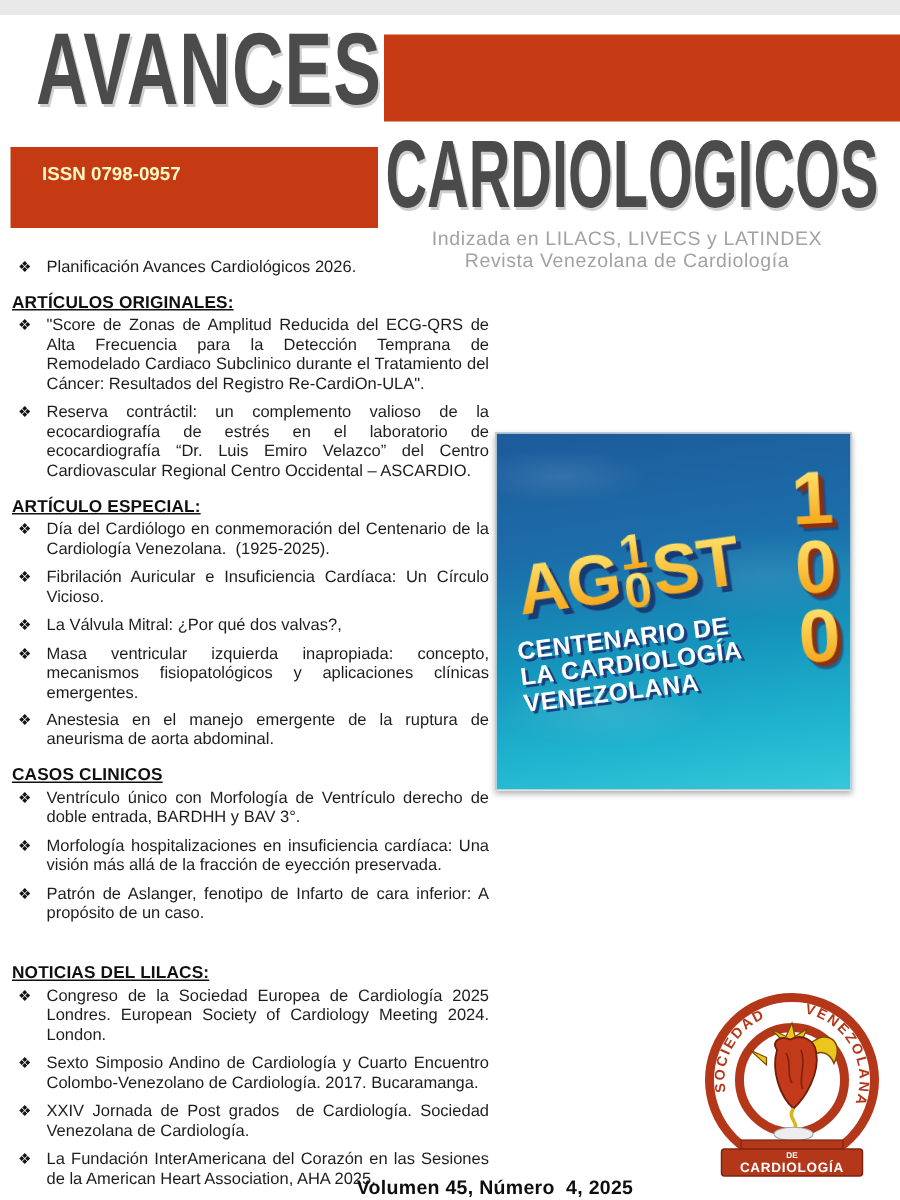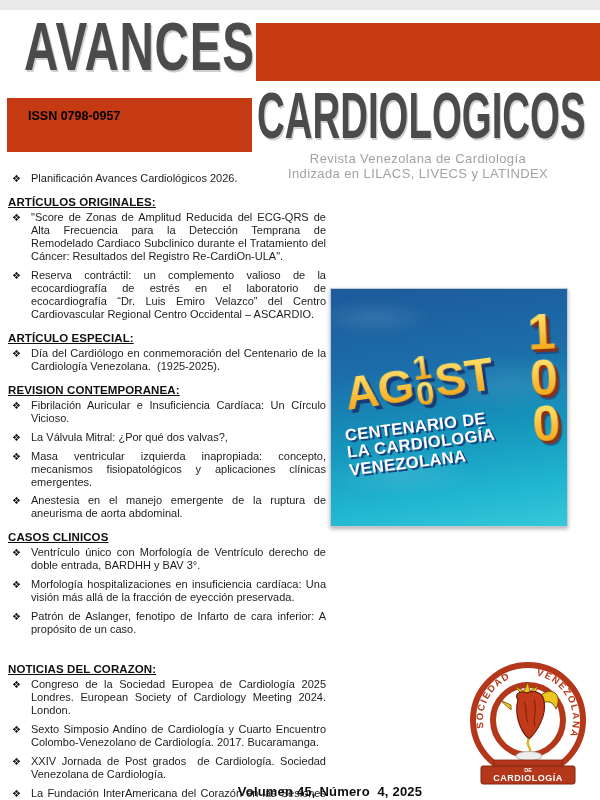"ISSN 0798-0957" .issn-box { color: #000000 -> #fef9c3 }
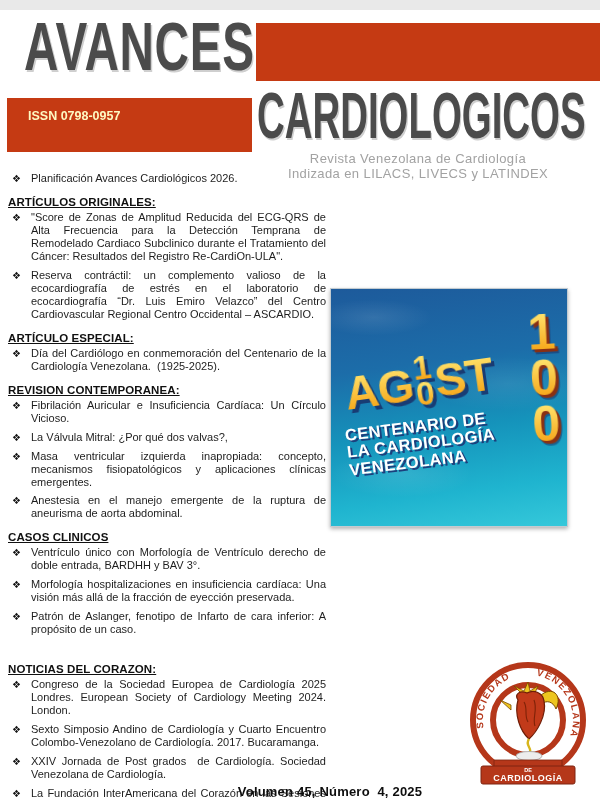"Revista Venezolana de Cardiología" div { order: before "Indizada en LILACS, LIVECS y" -> after "Indizada en LILACS, LIVECS y" }
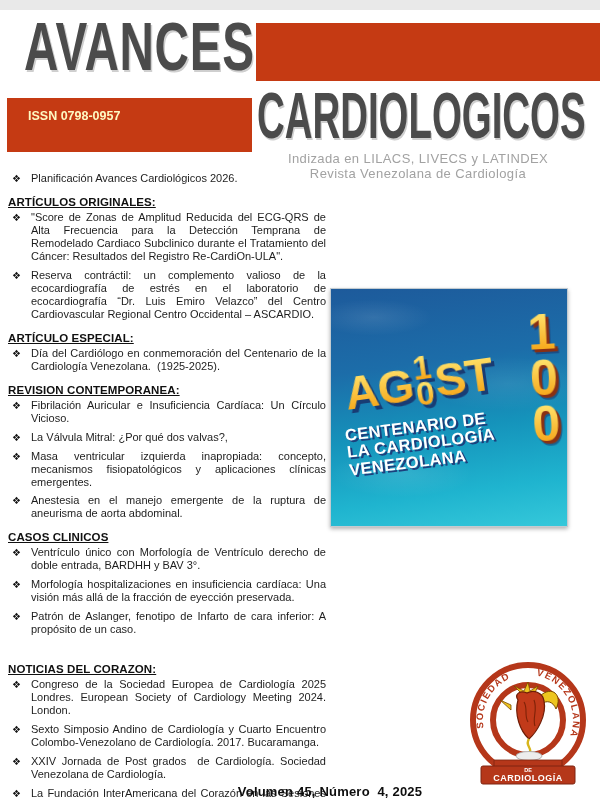"REVISION CONTEMPORANEA:" div.toc-heading { html: <div>REVISION CONTEMPORANEA:</div> -> none }
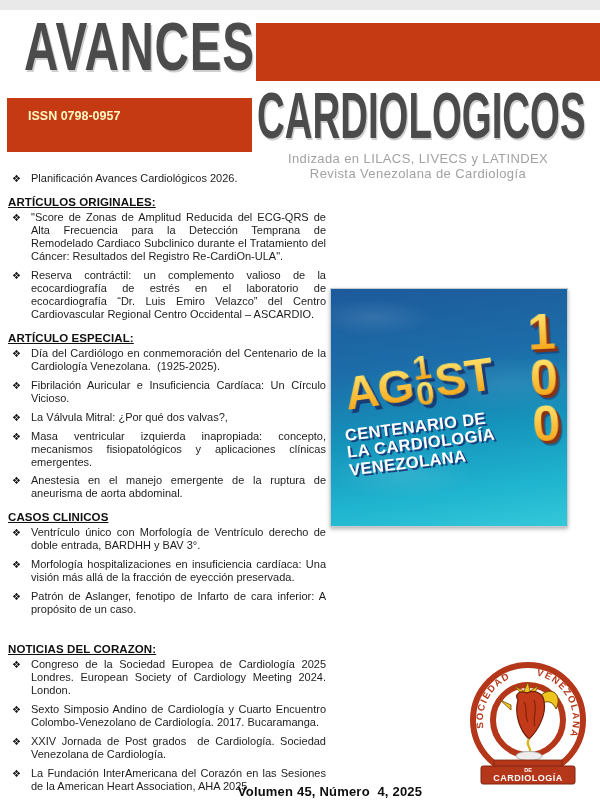"NOTICIAS DEL CORAZON:" div.toc-heading { text: CORAZON -> LILACS }
